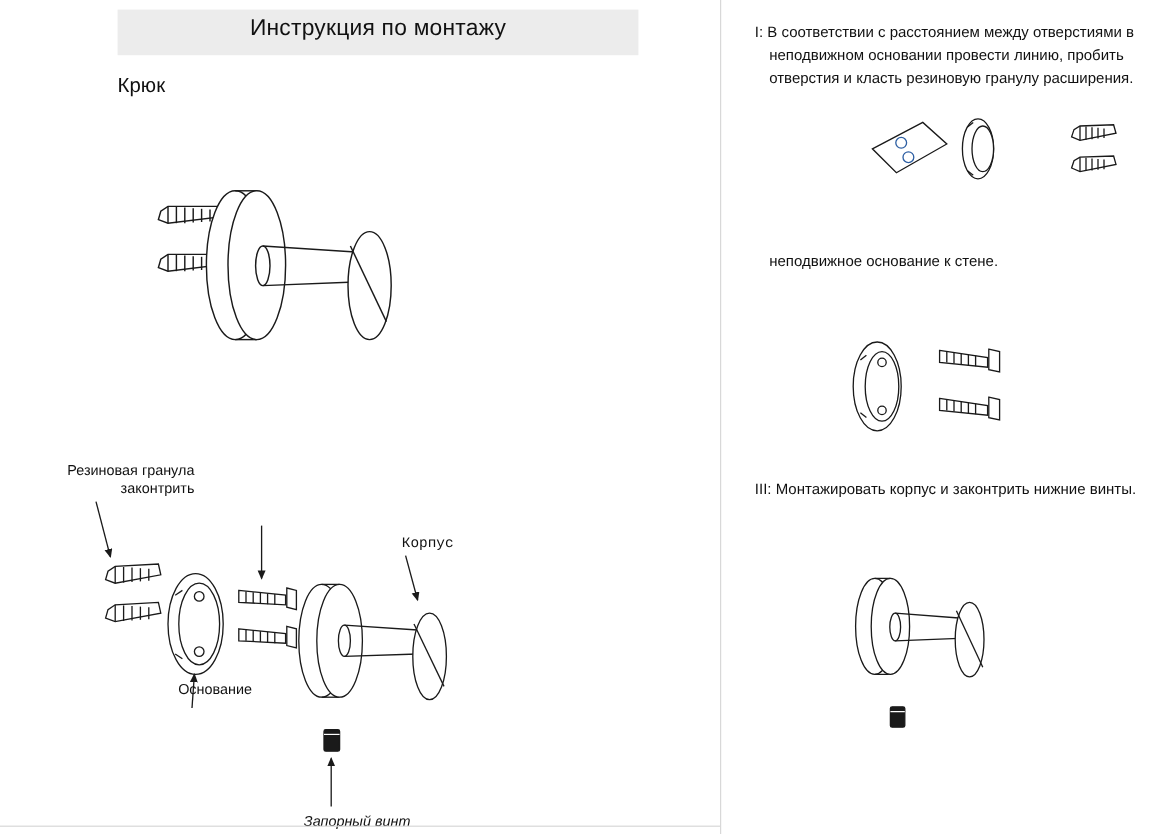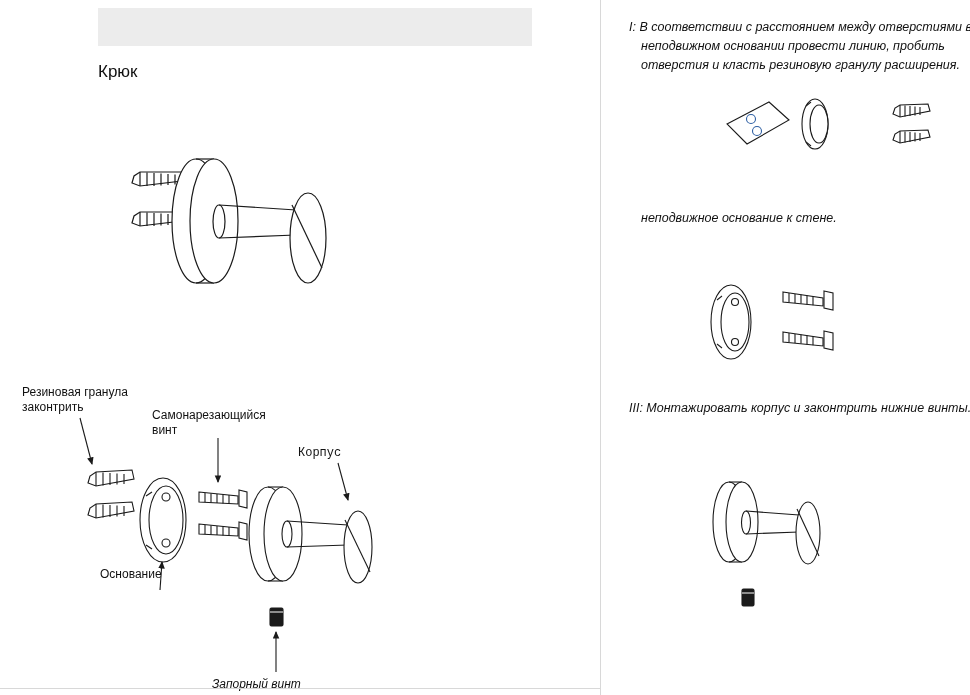"Инструкция по монтажу" div.title-text { html: none -> <div>Инструкция по монтажу</div> }
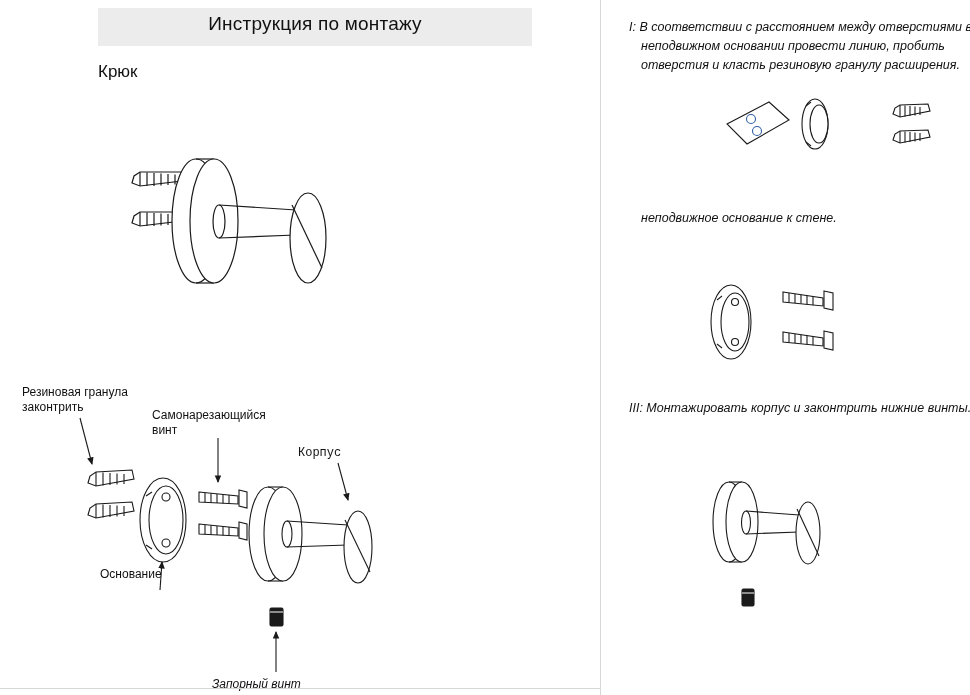"I: В соответствии с расстоянием" .right-col { font-style: italic -> none }
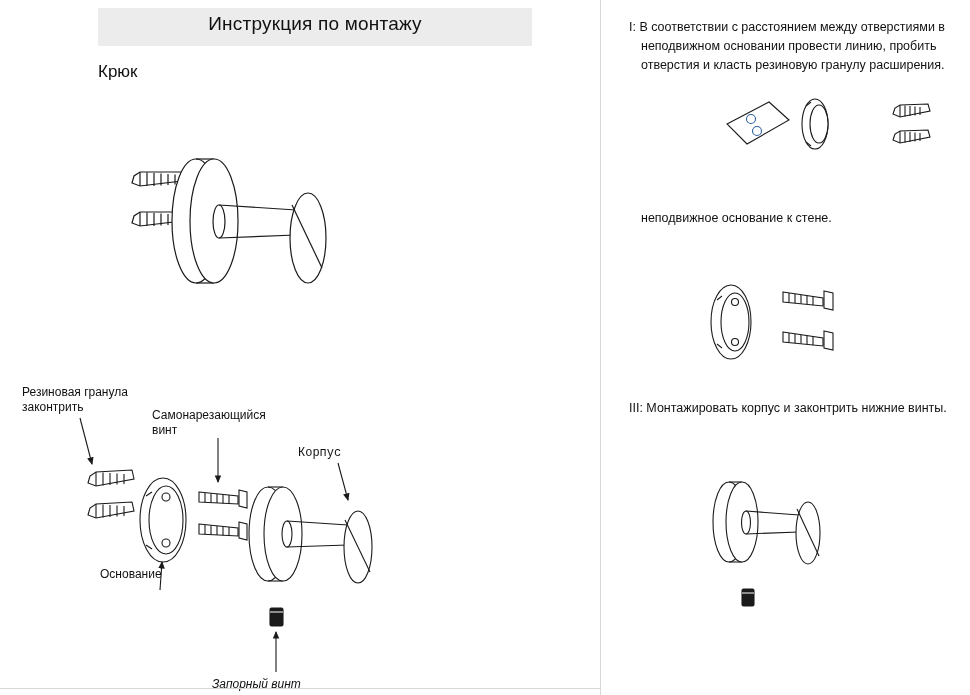"Резиновая гранула" .lbl { text-align: left -> right }
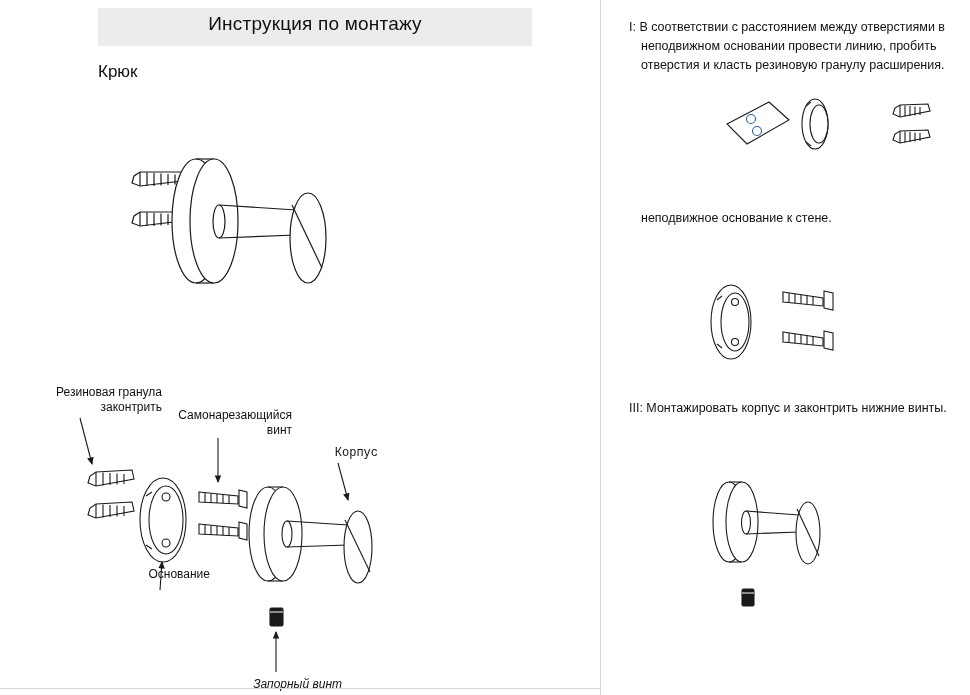"Самонарезающийся" div.lbl { html: <div> <span>Самонарезающийся</span><br> <span>винт</span> </div> -> none }
